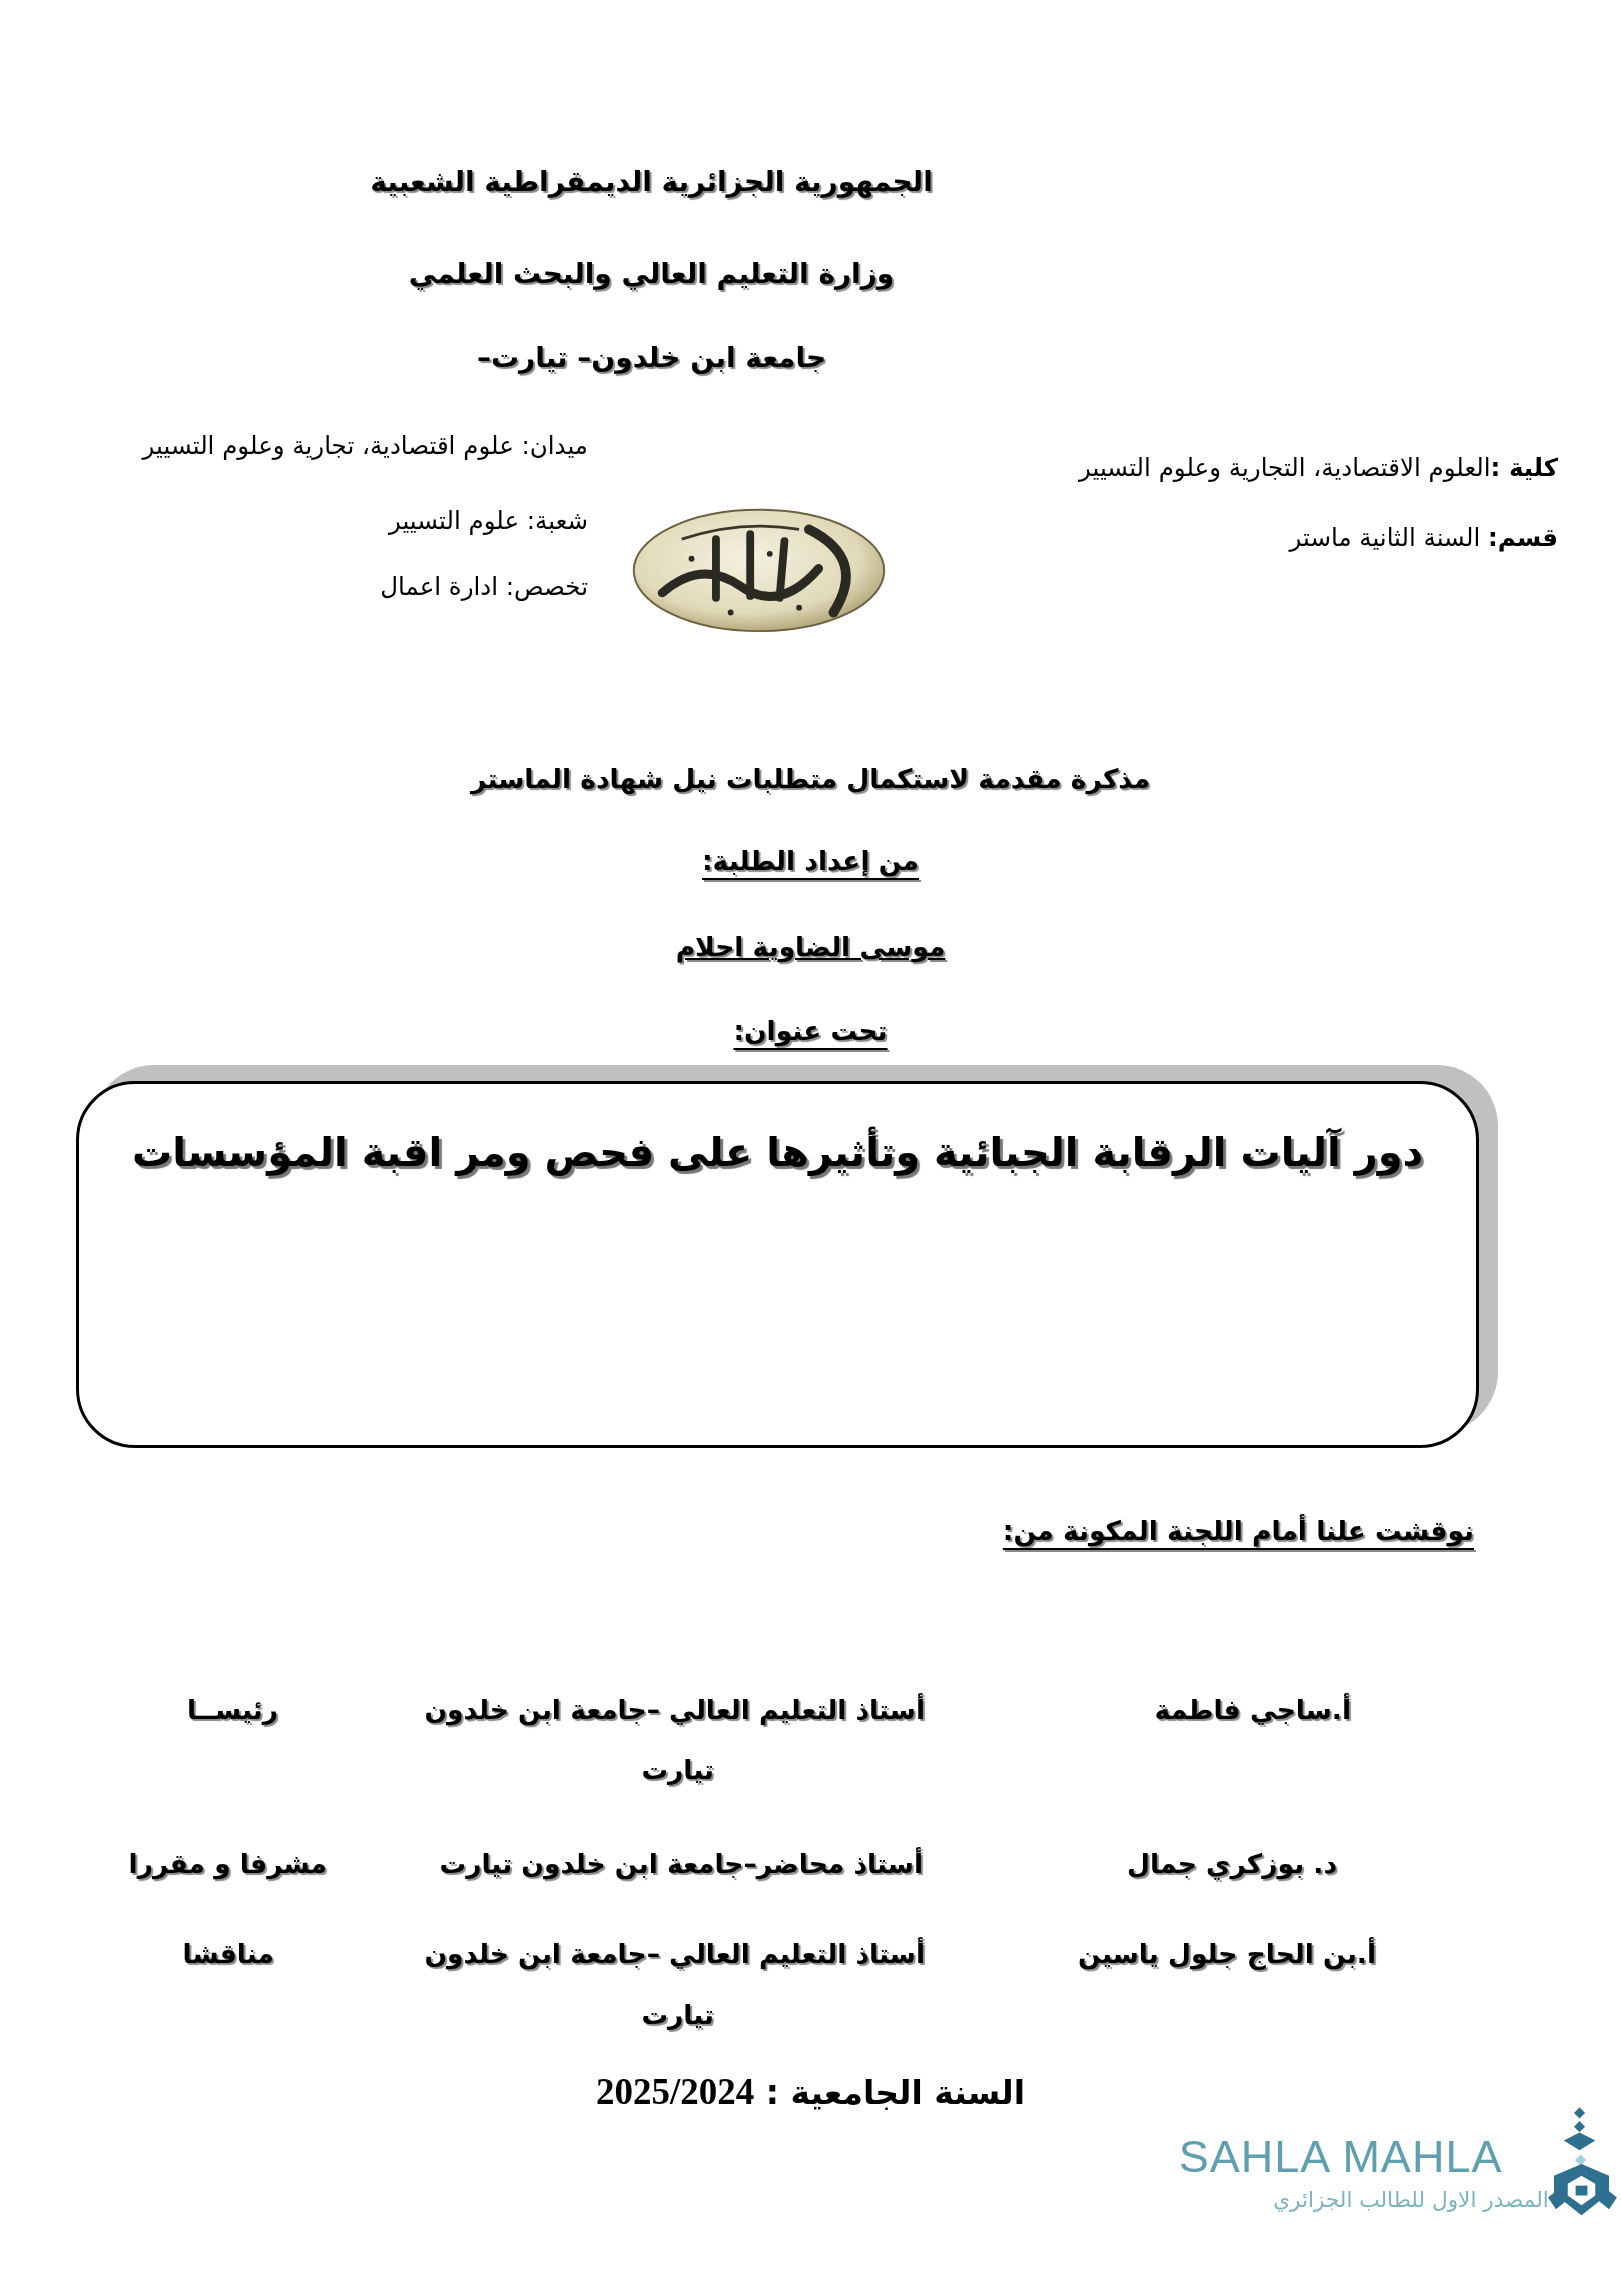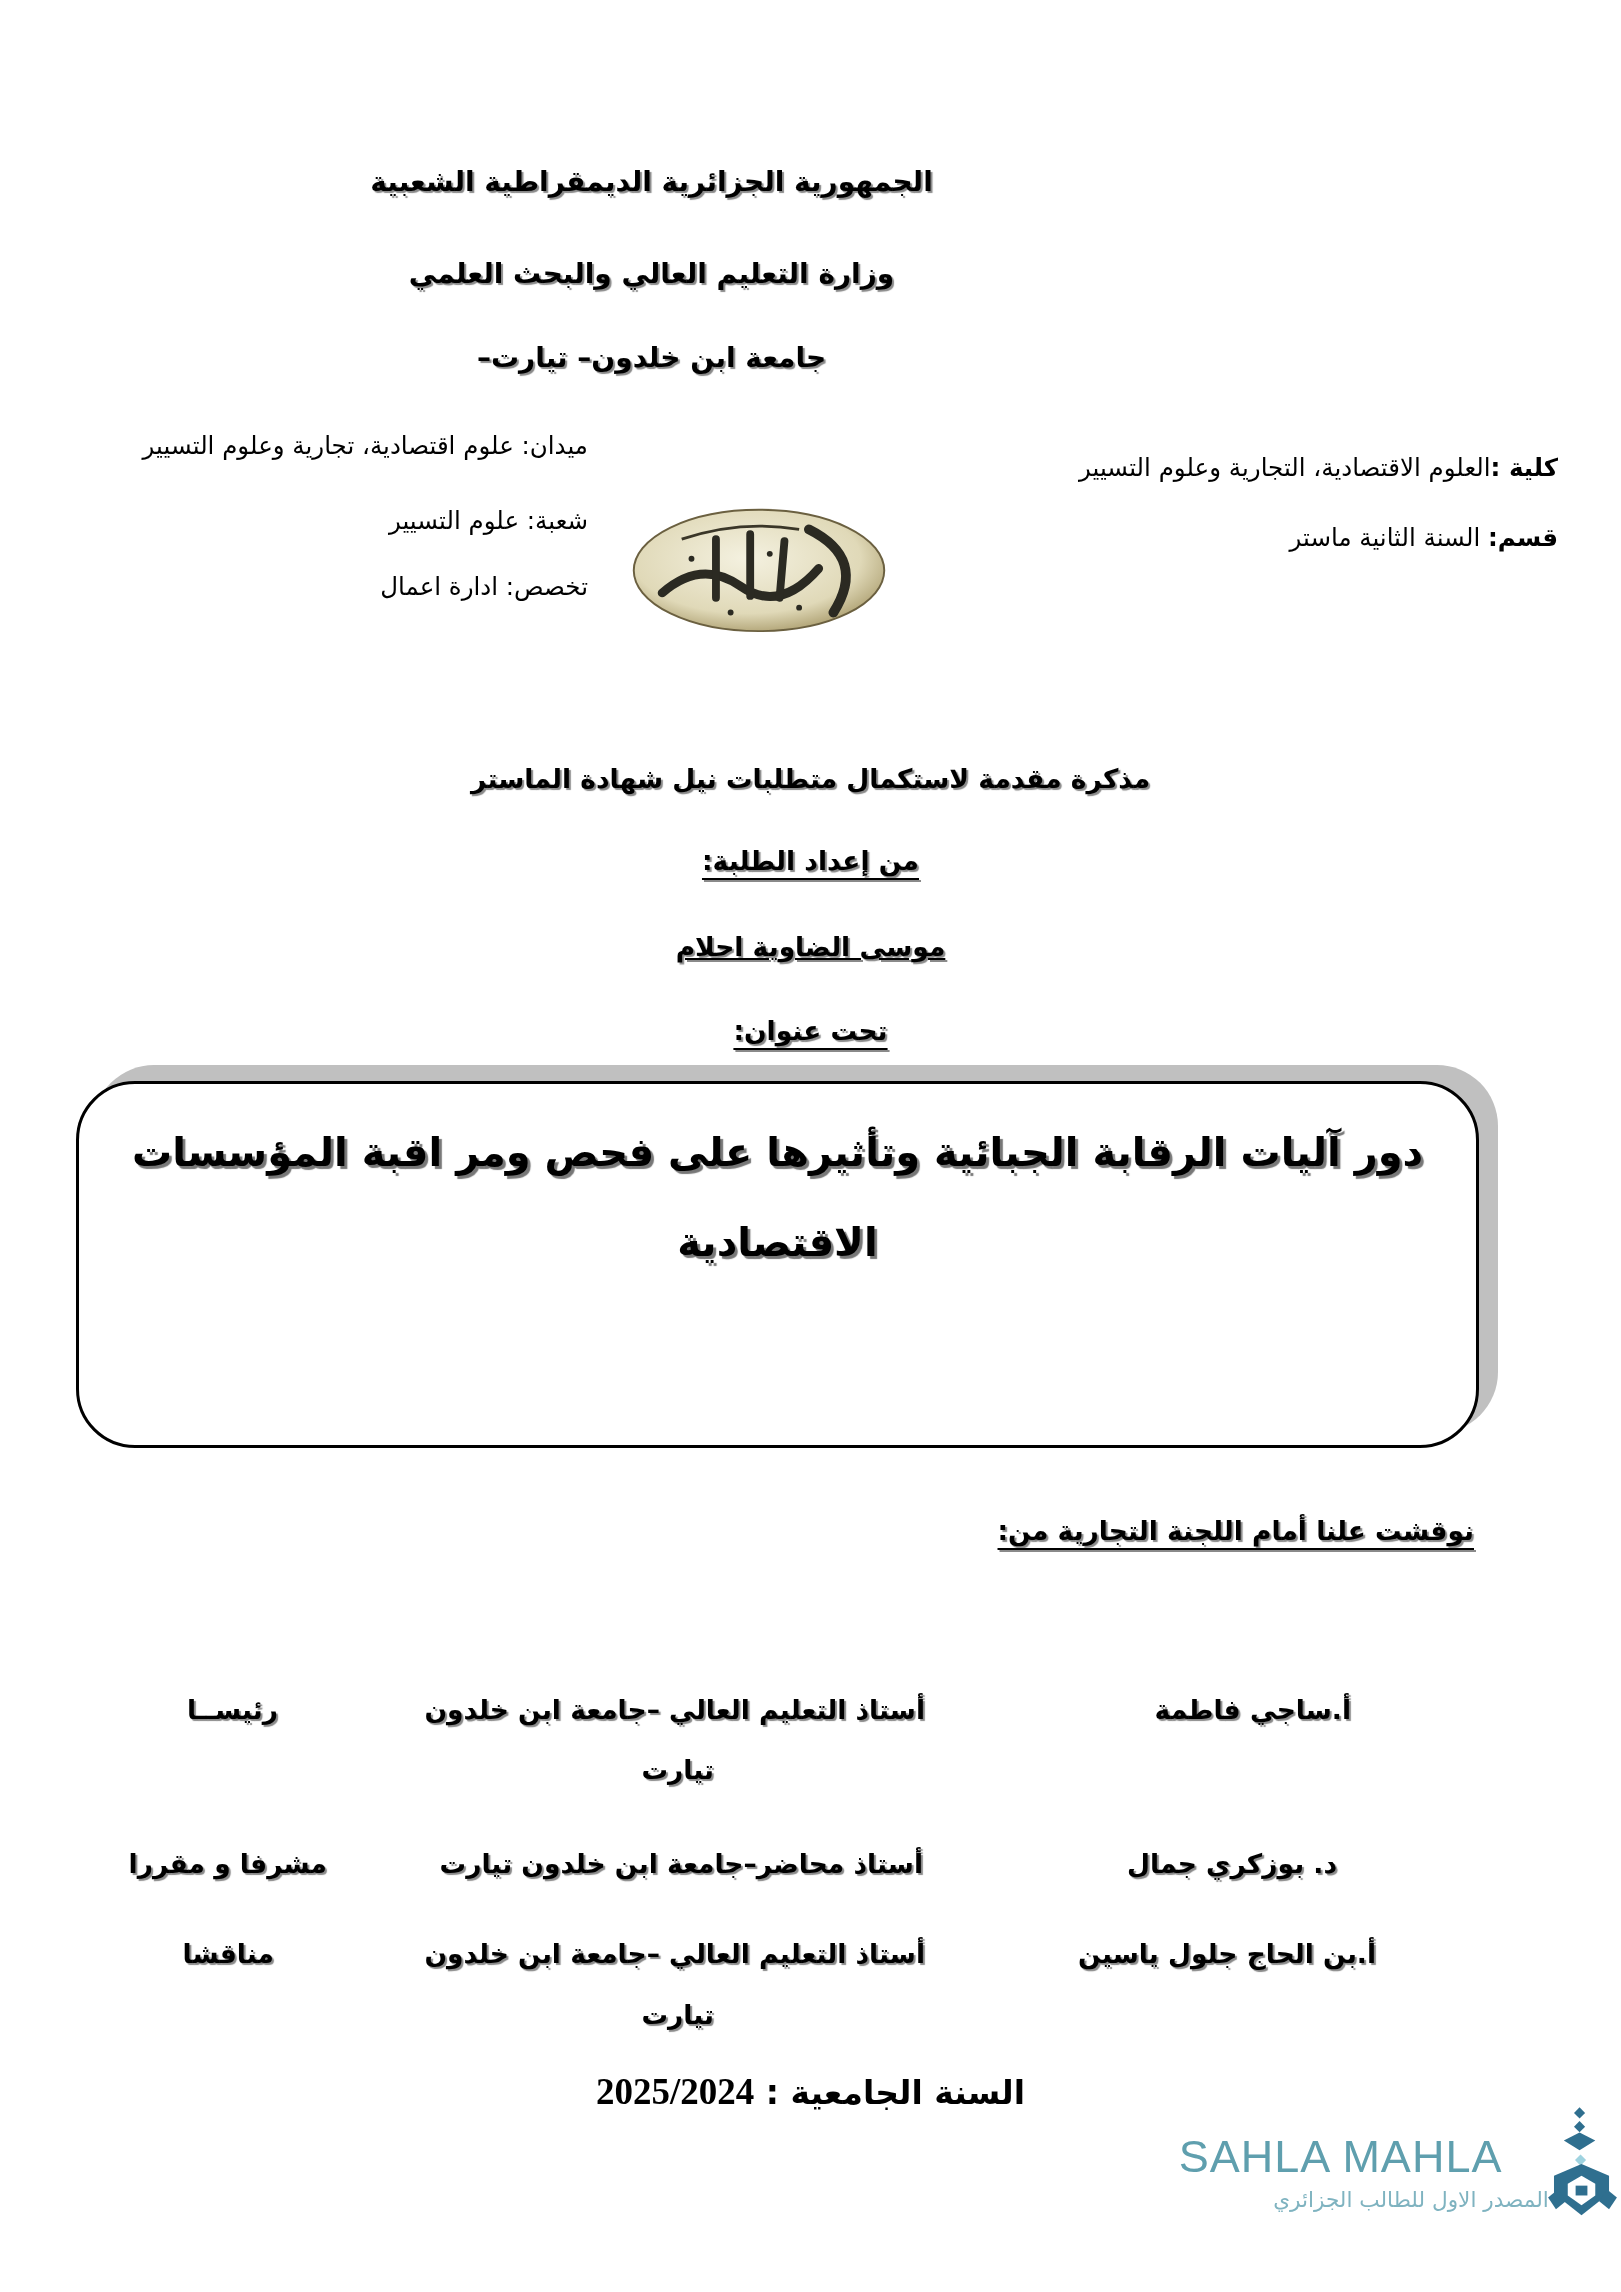"الاقتصادية" div.title-text { html: <div>الاقتصادية</div> -> none }
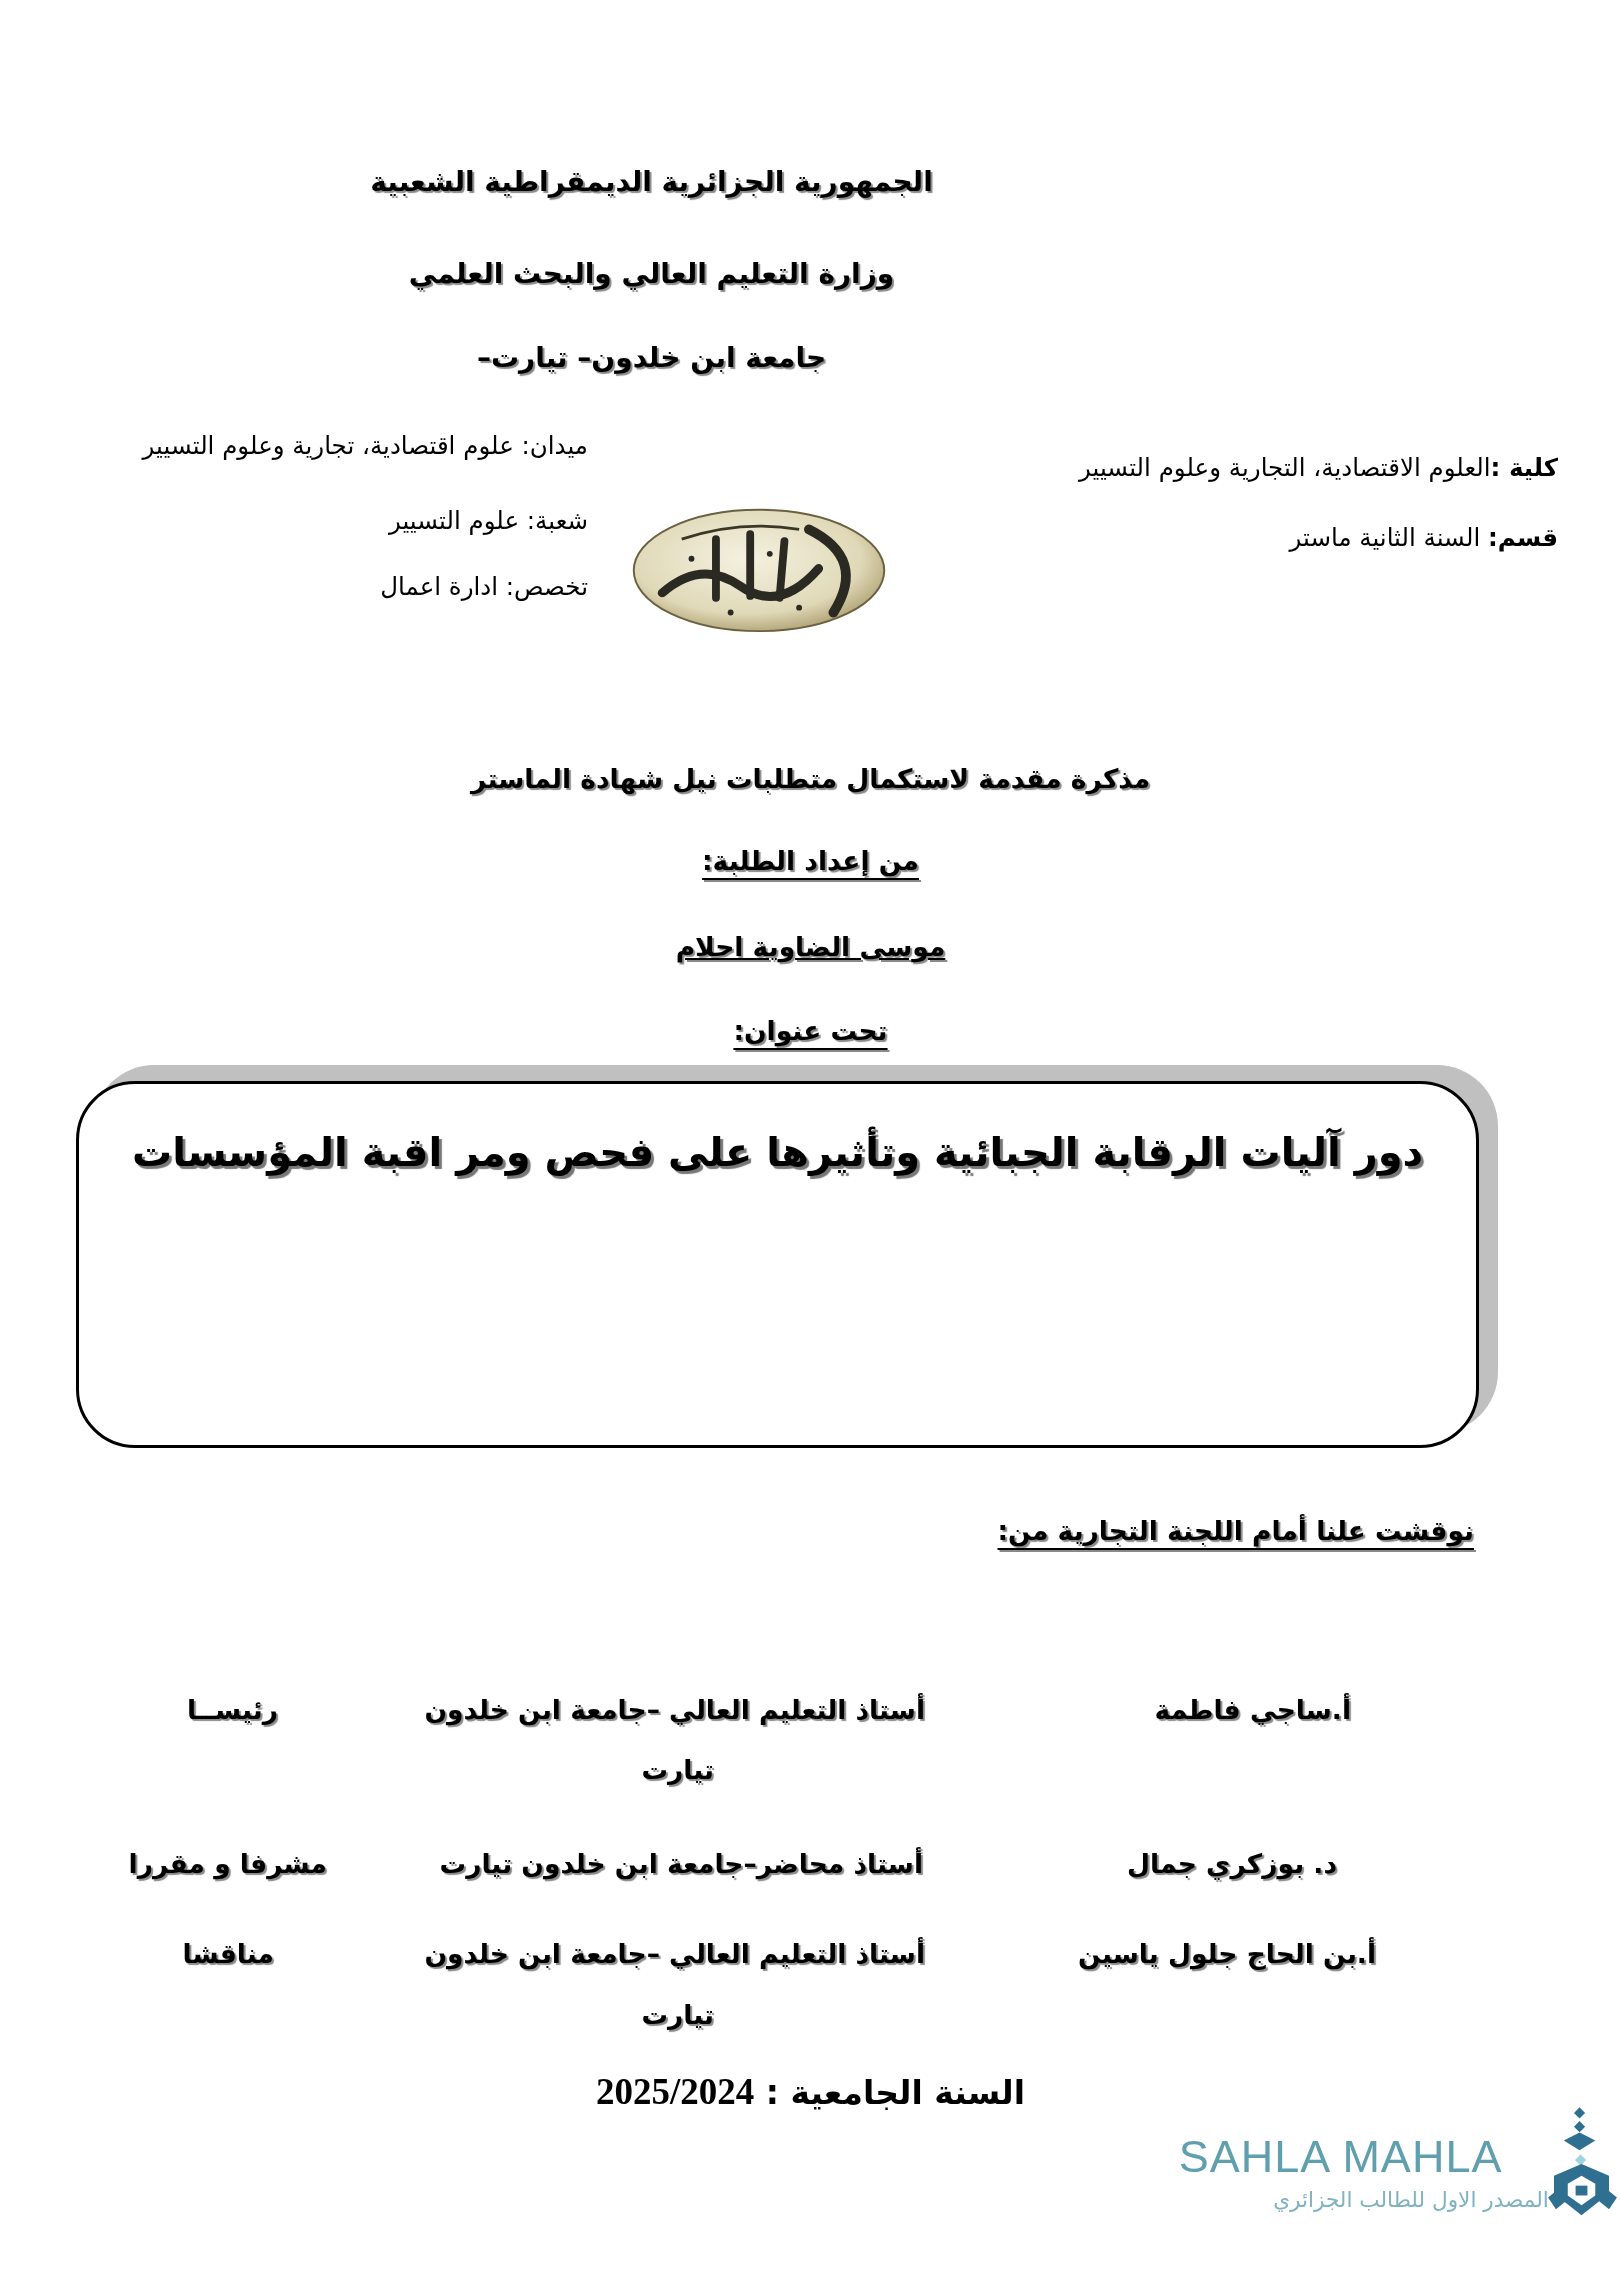"نوقشت علنا أمام اللجنة التجارية" span.underline { text: التجارية -> المكونة }
